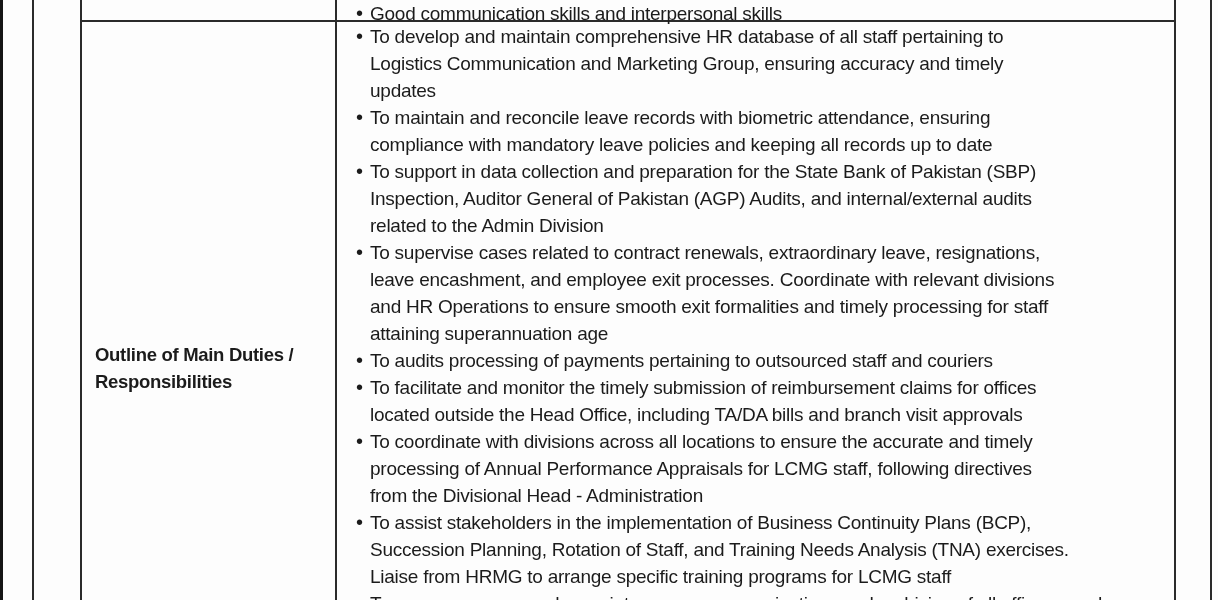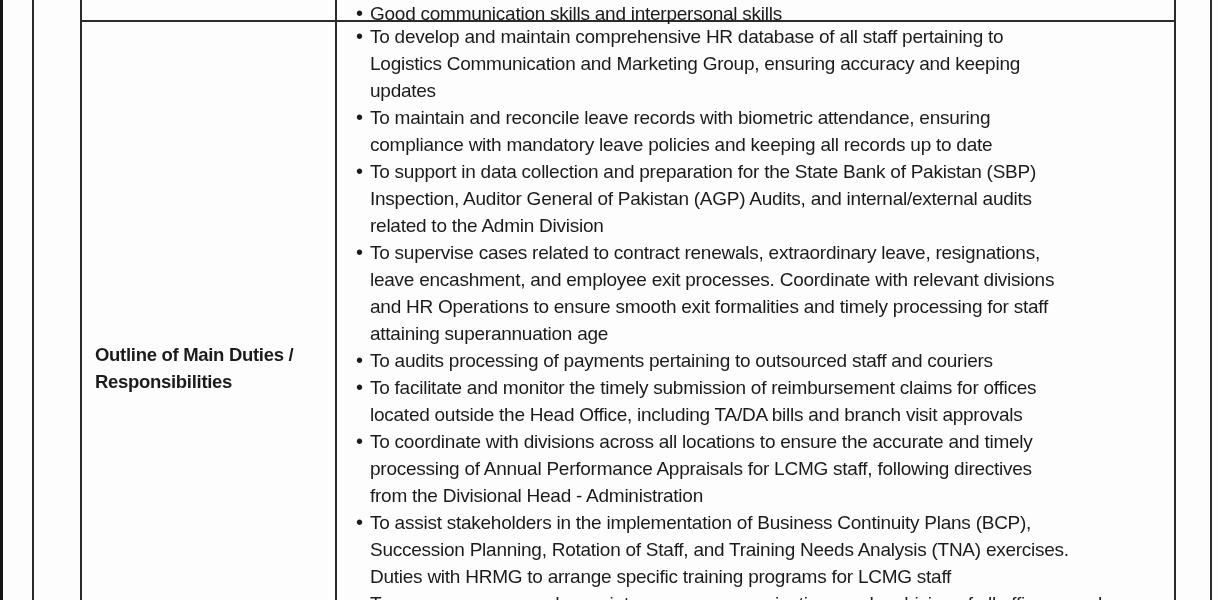"To develop and maintain comprehensive" div.bullet-text { text: keeping -> timely }
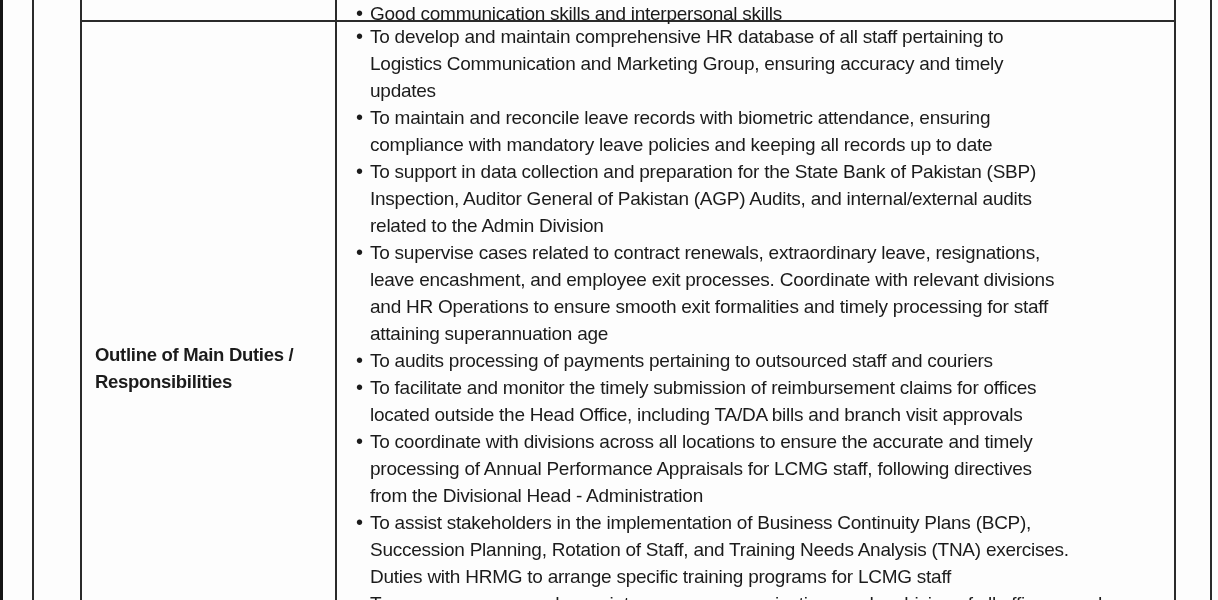"To assist stakeholders in the" div.bullet-text { text: Duties with -> Liaise from }
